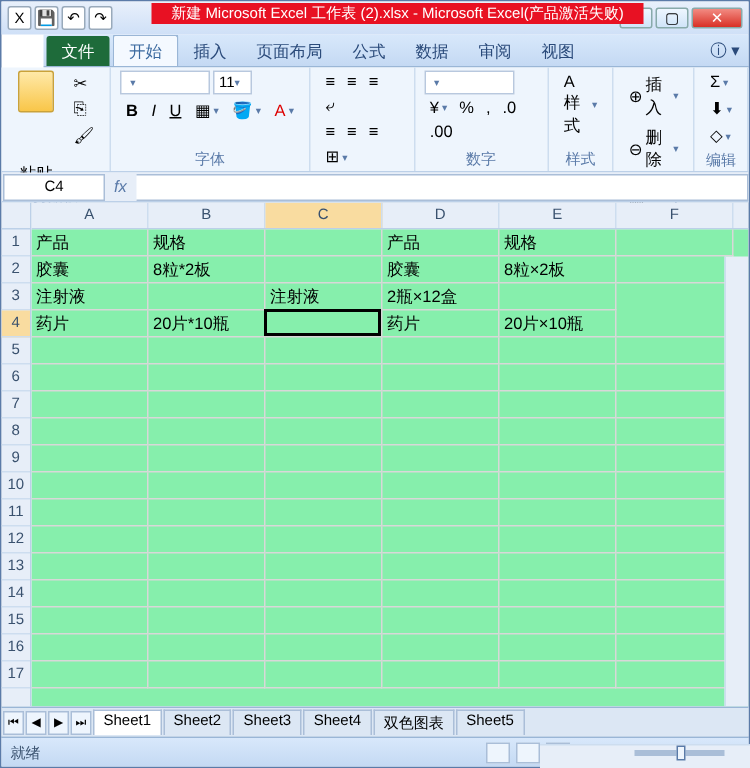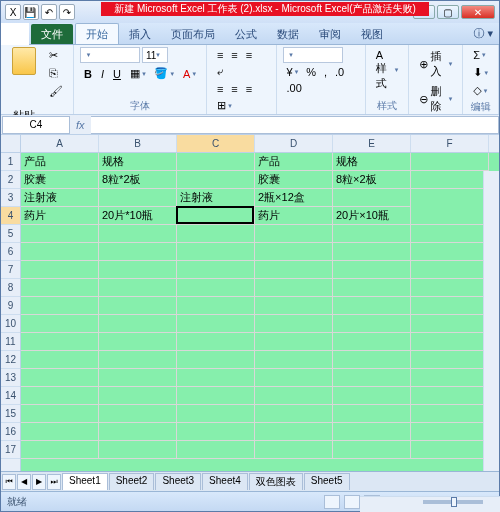"数字" div.group-label { html: none -> <div>数字</div> }
